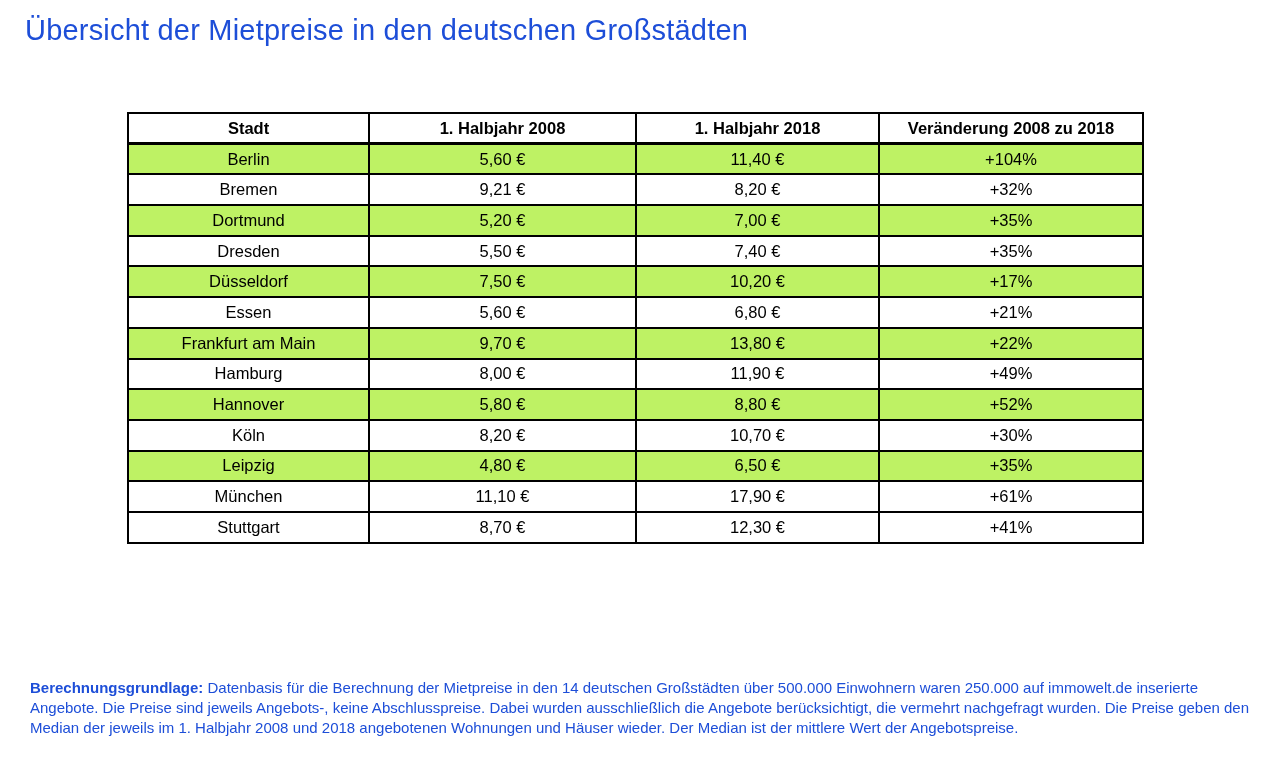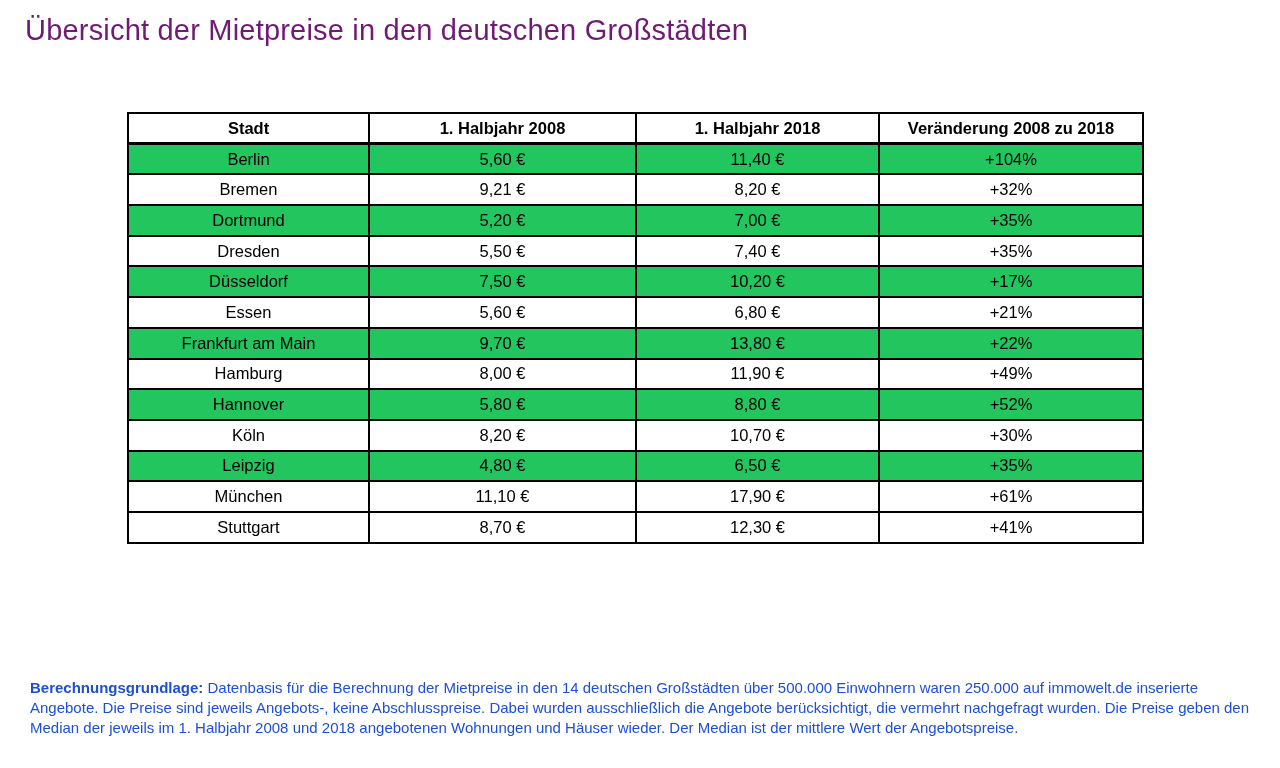"Übersicht der Mietpreise in den" .page-title { color: #701a75 -> #1d4ed8 }
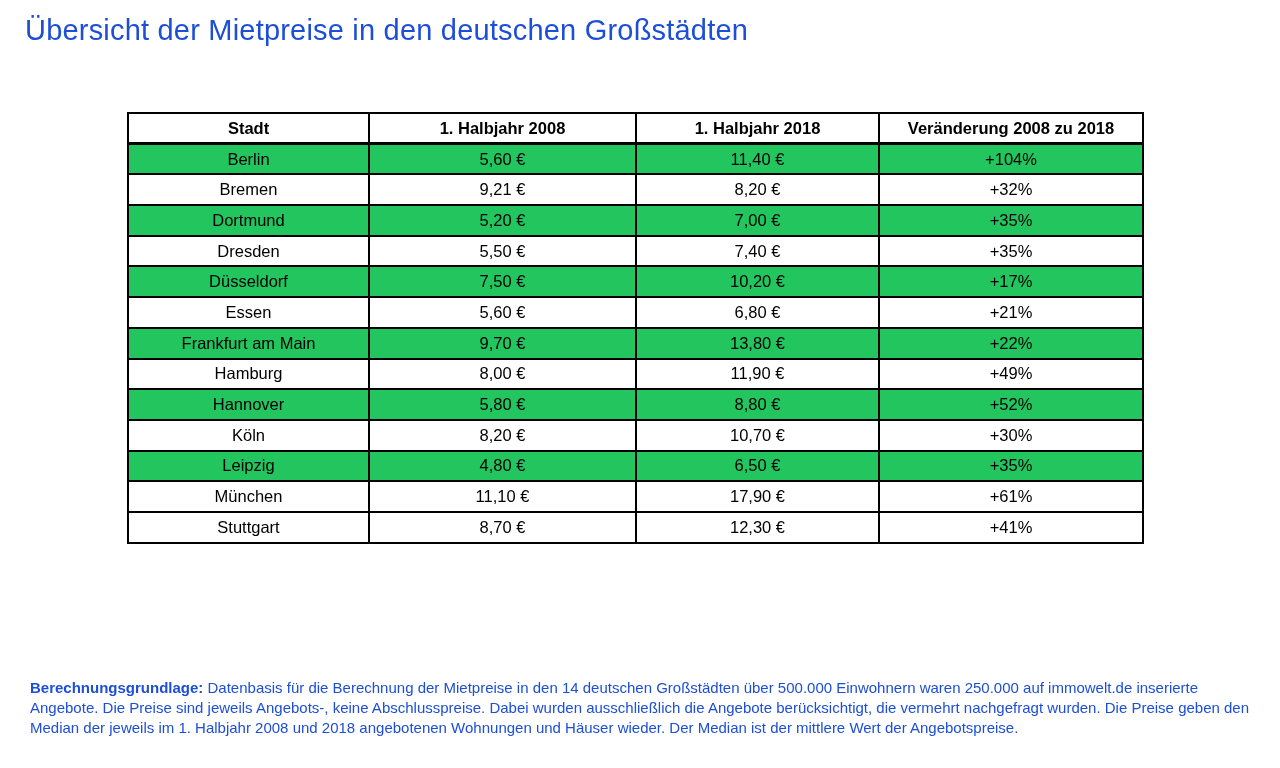"Berlin" .rent-table tbody tr.shaded td { background: #22c55e -> #bef264 }
